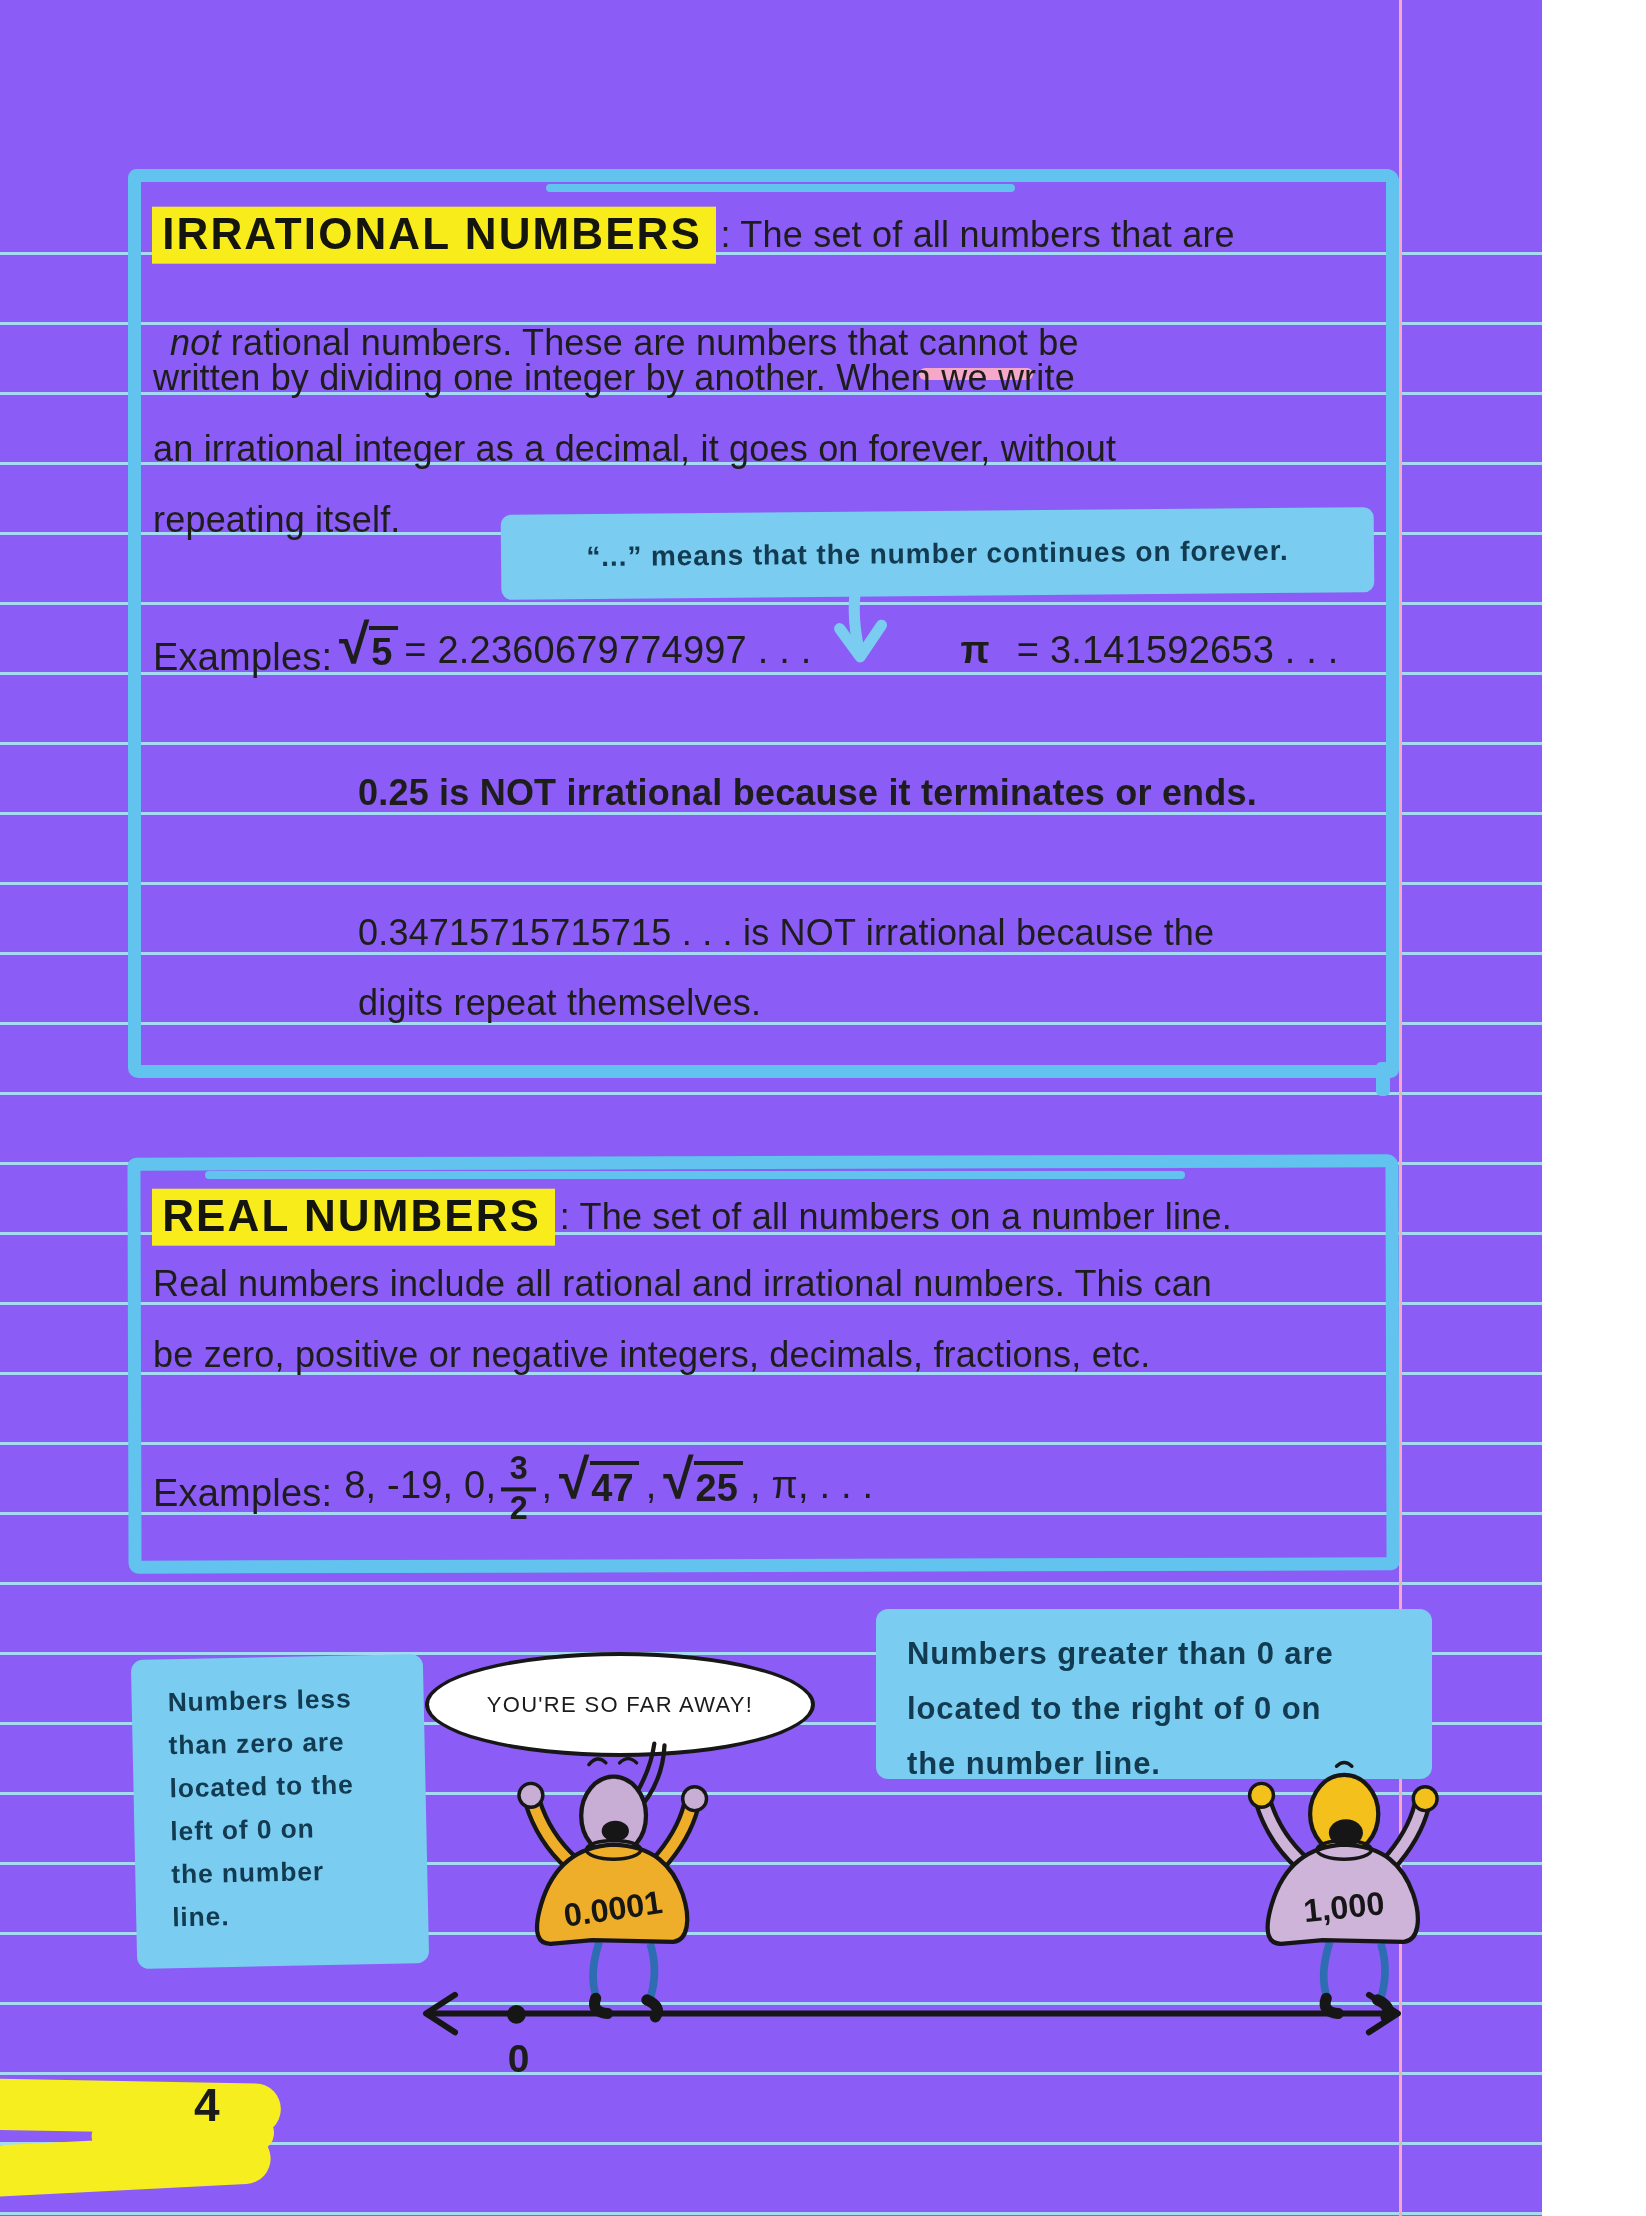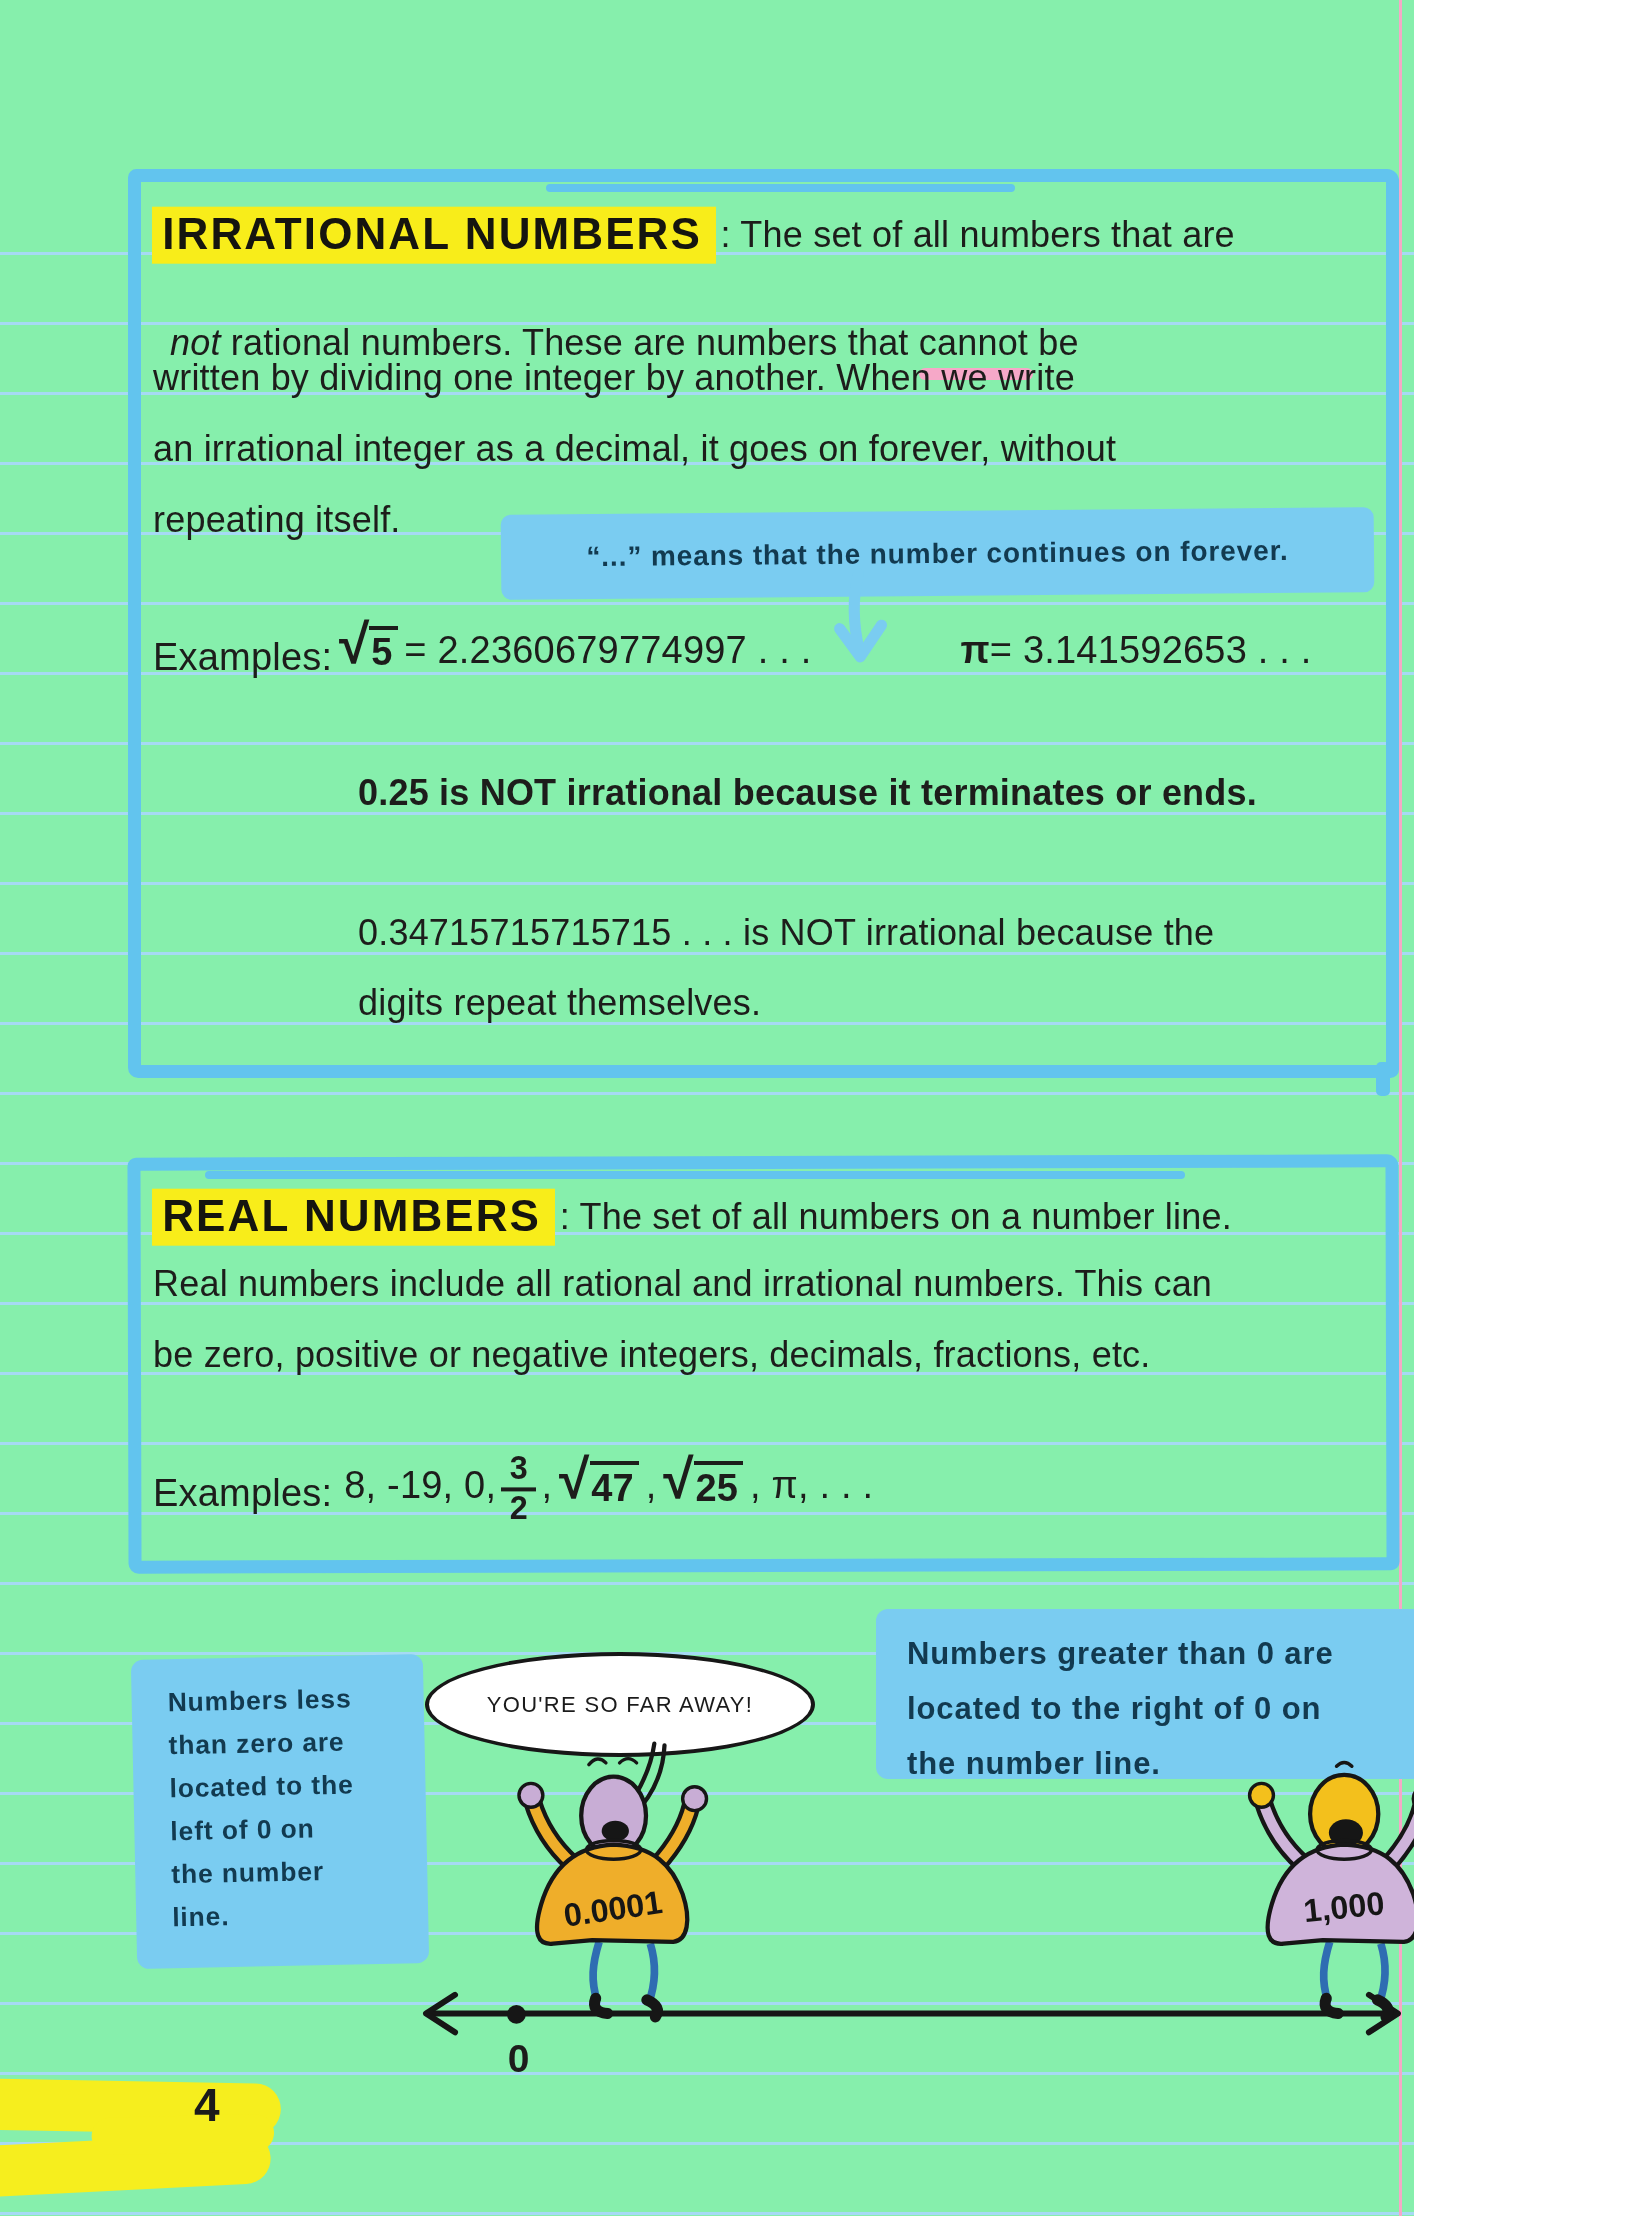"IRRATIONAL NUMBERS : The set" .page { background: #86efac -> #8b5cf6; width: 1414px -> 1542px }
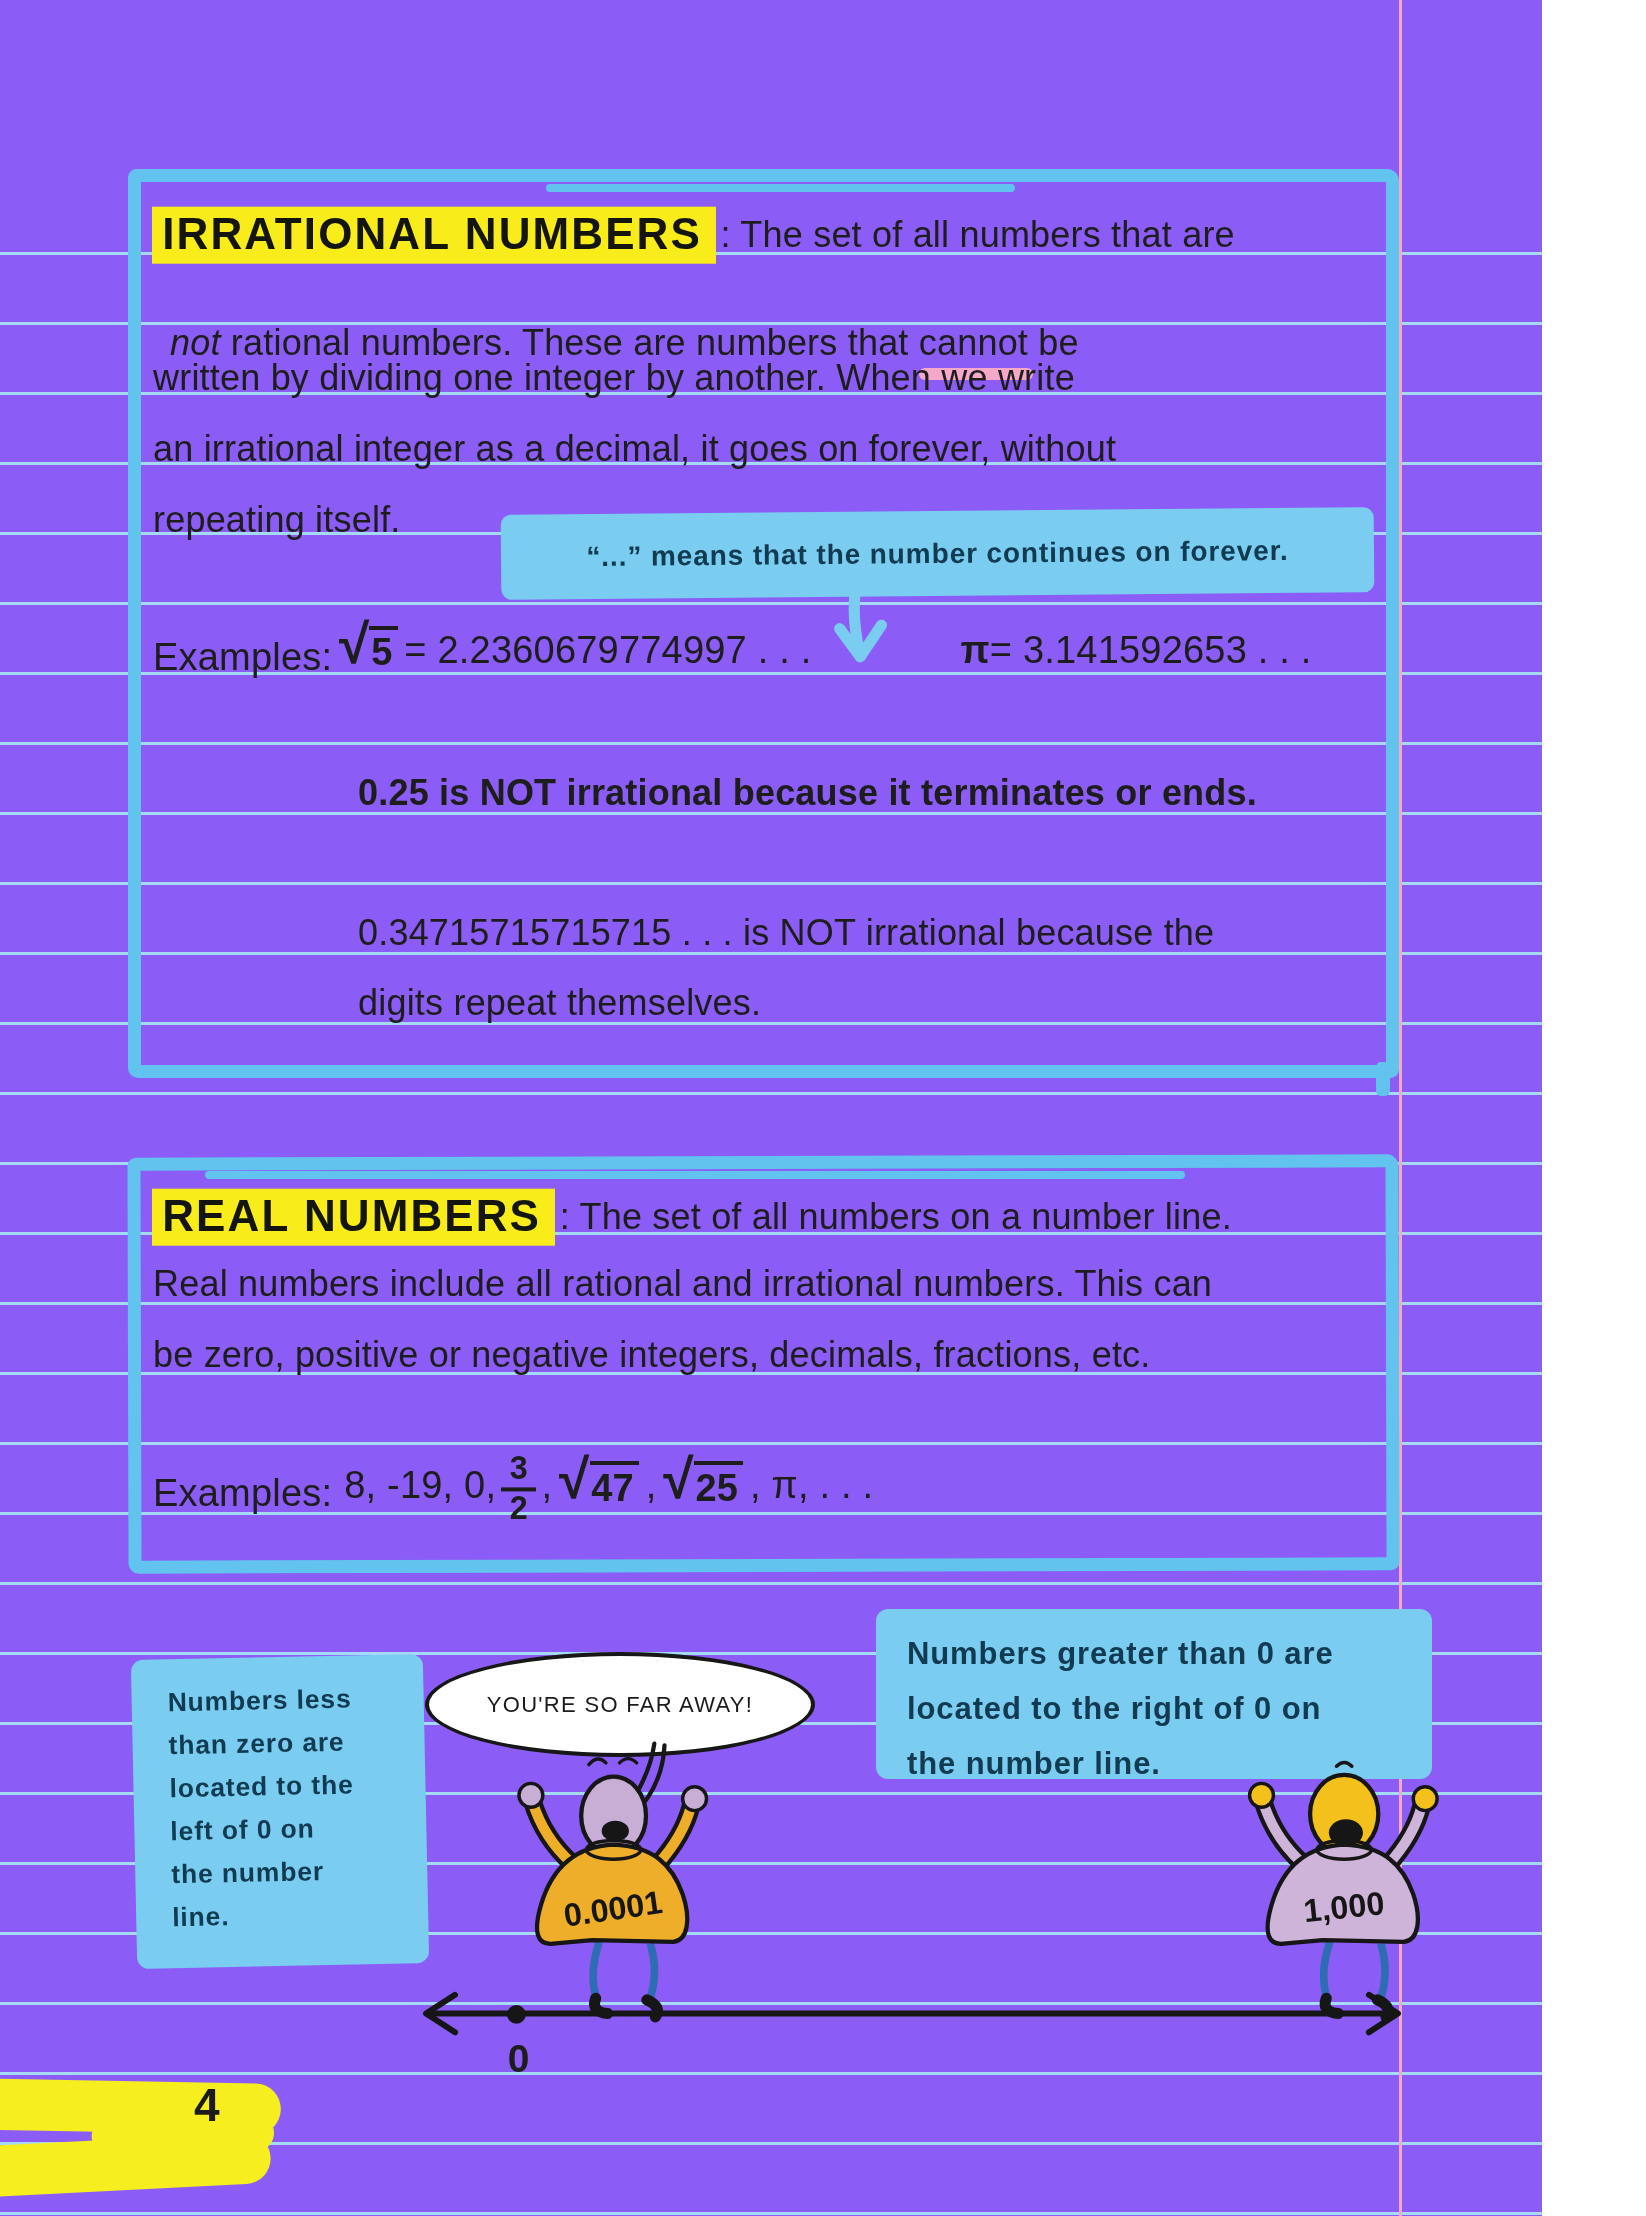"= 3.141592653 . . ." span { margin-left: 0 -> 27px }
